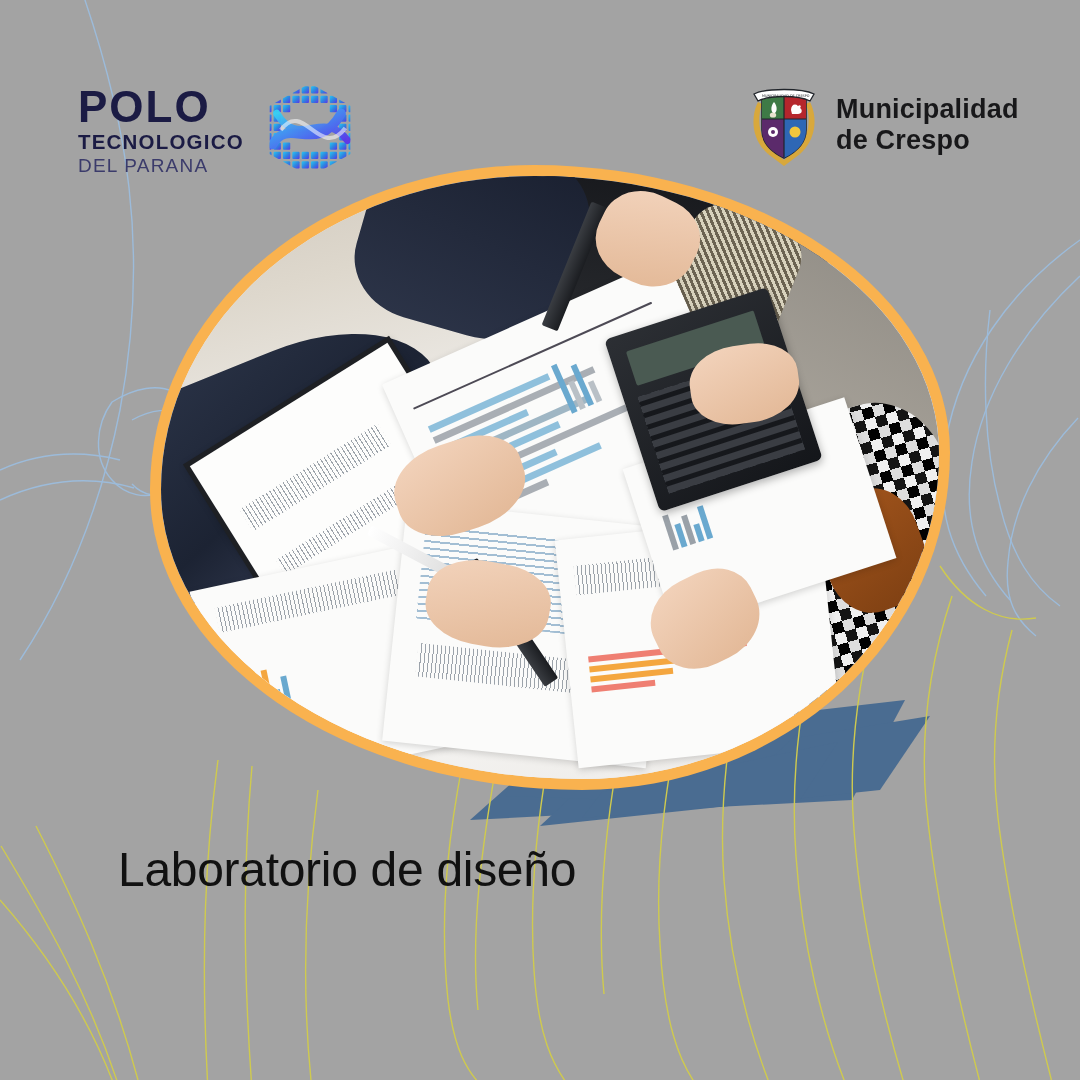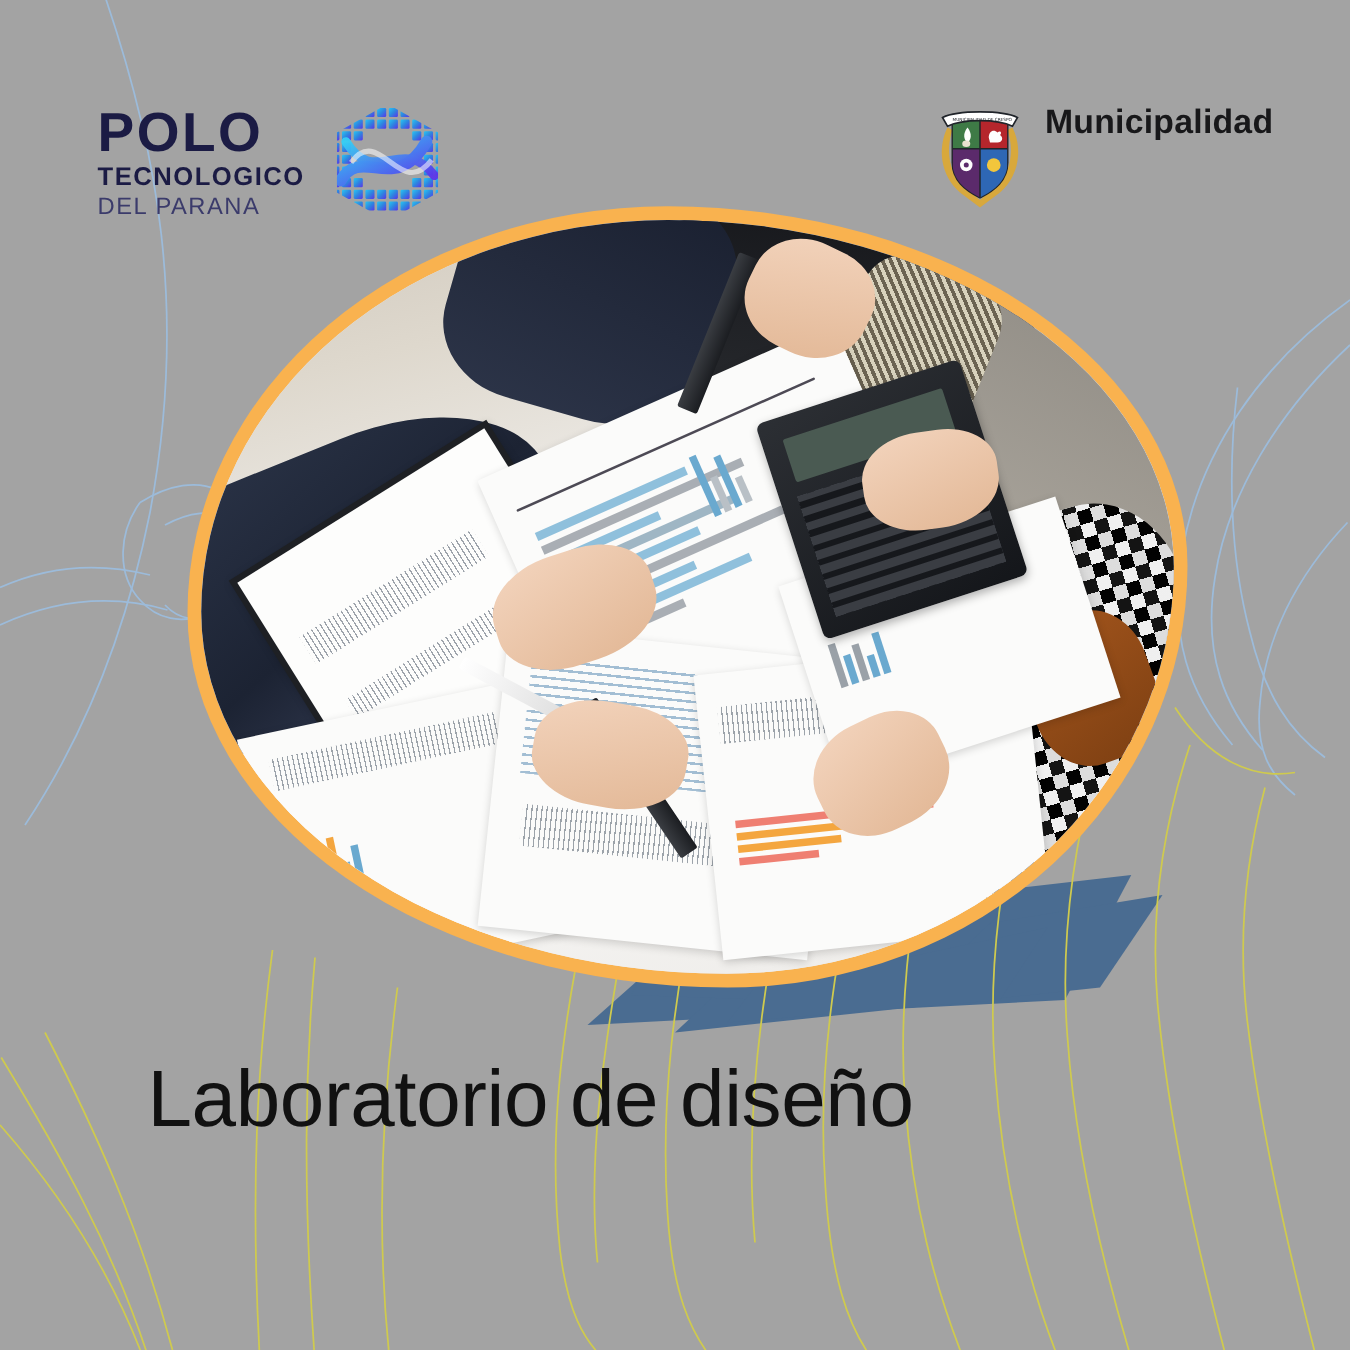"Municipalidad" .logo-muni { align-items: none -> center }
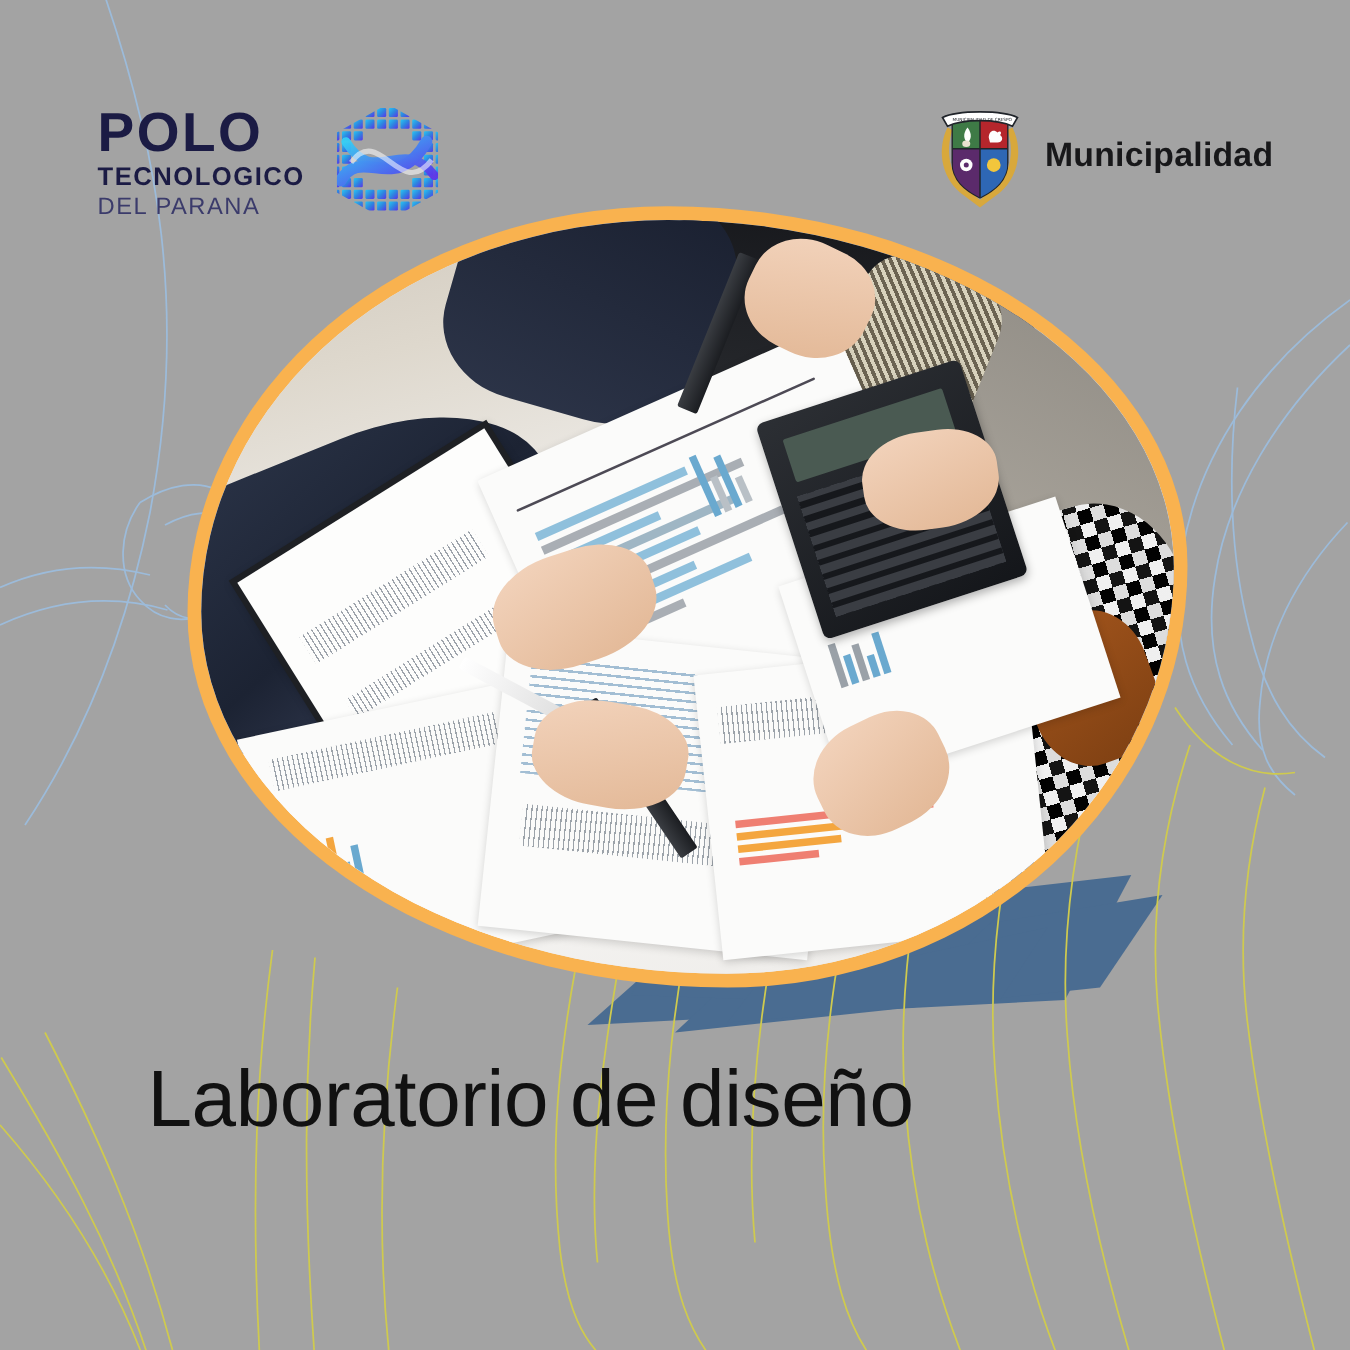"de Crespo" span.muni-2 { html: none -> <span>de Crespo</span> }
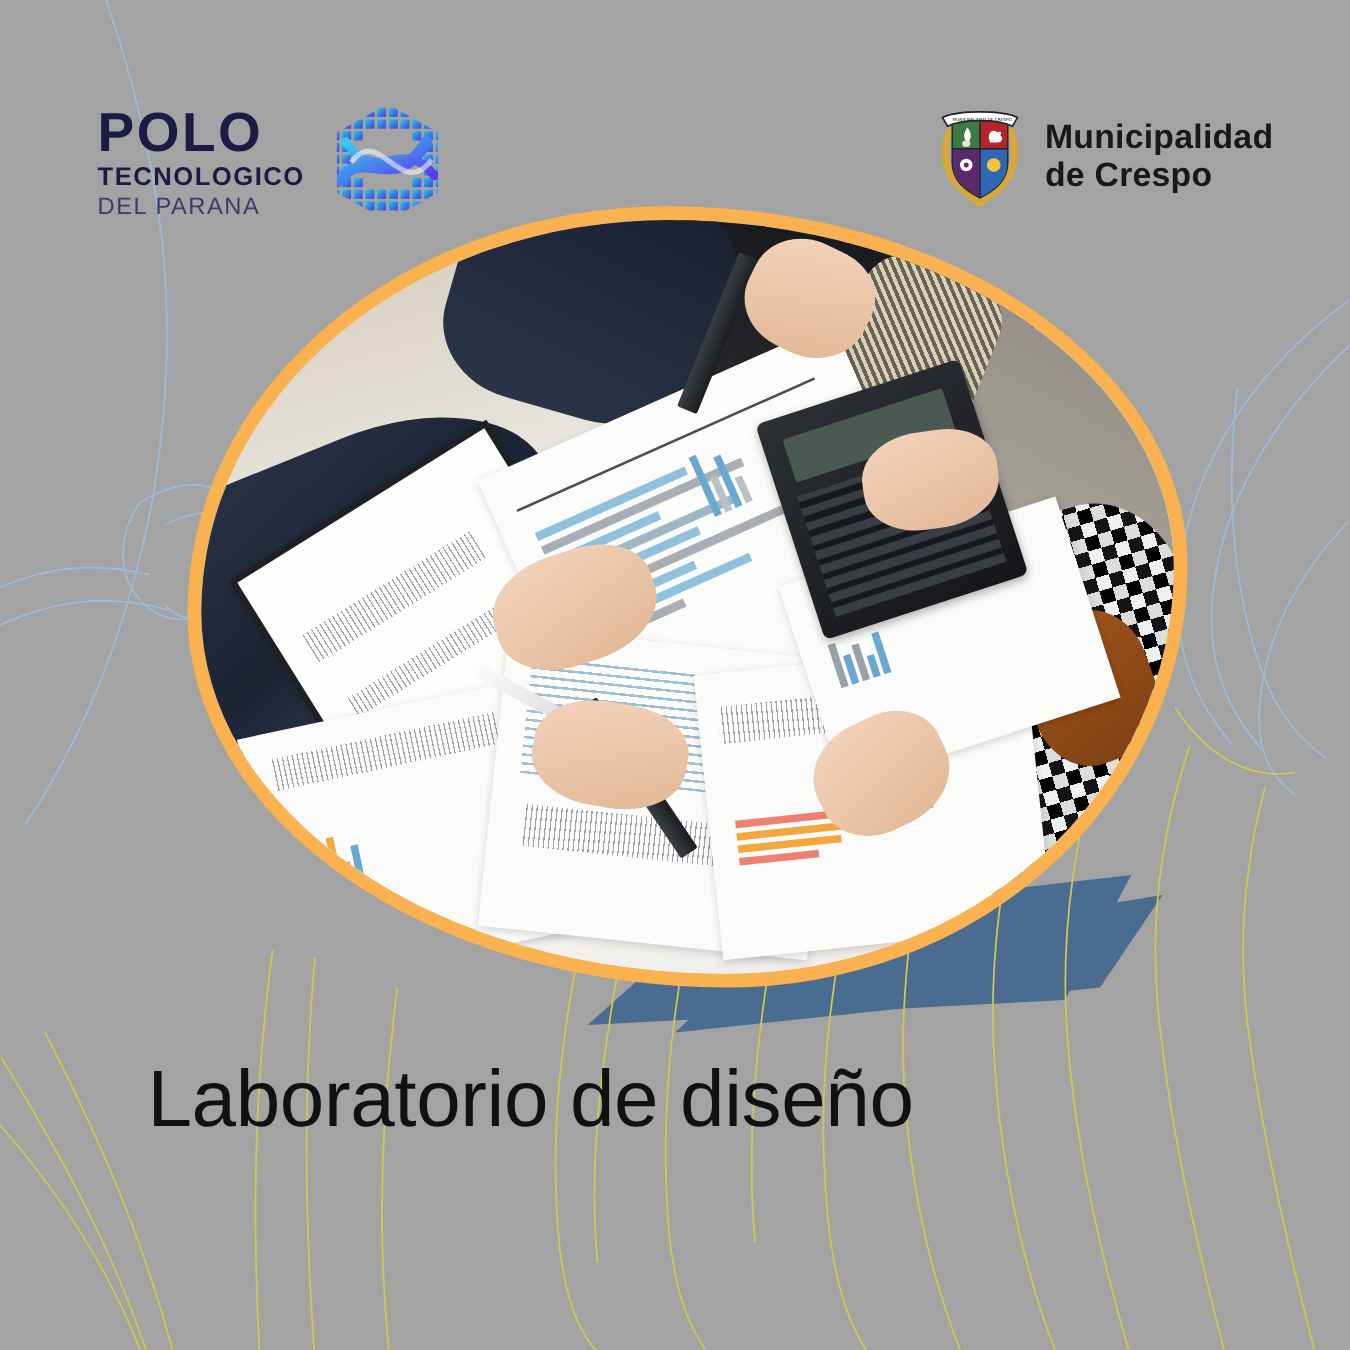"Laboratorio de diseño" .h-sub { font-size: 64px -> 48px }
